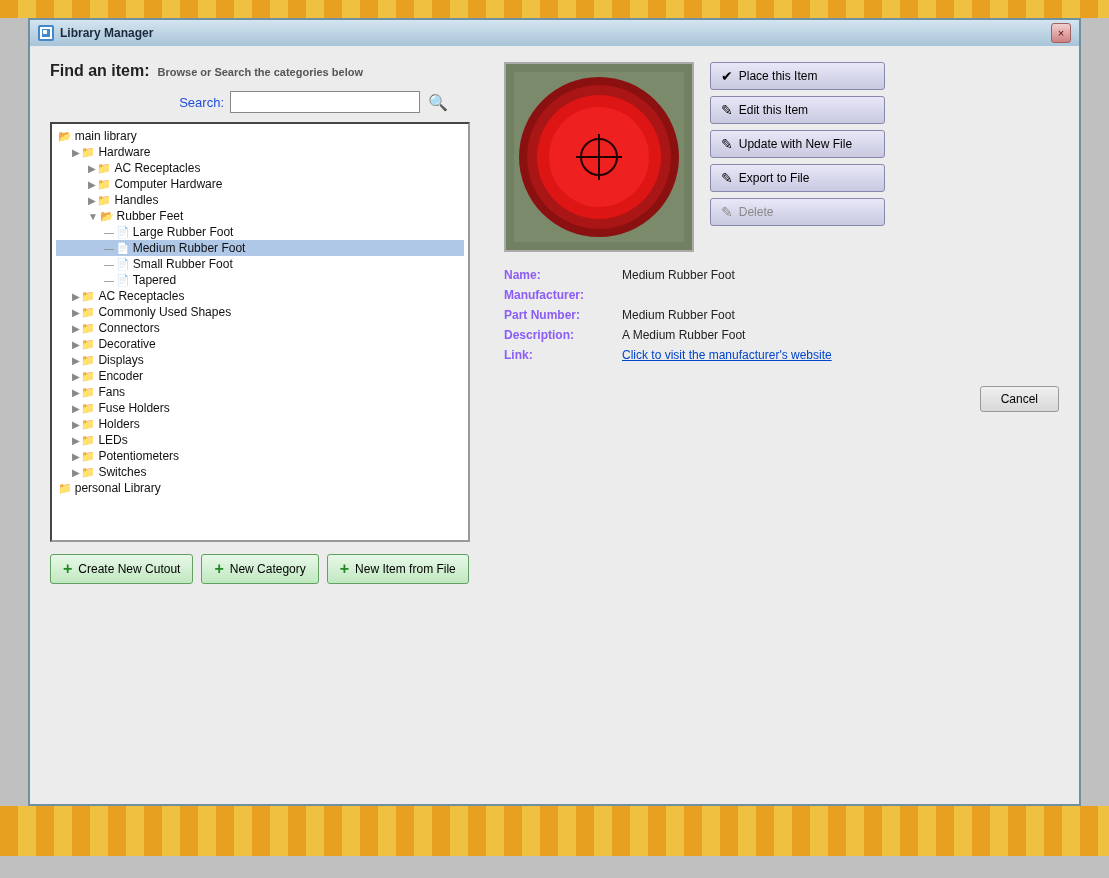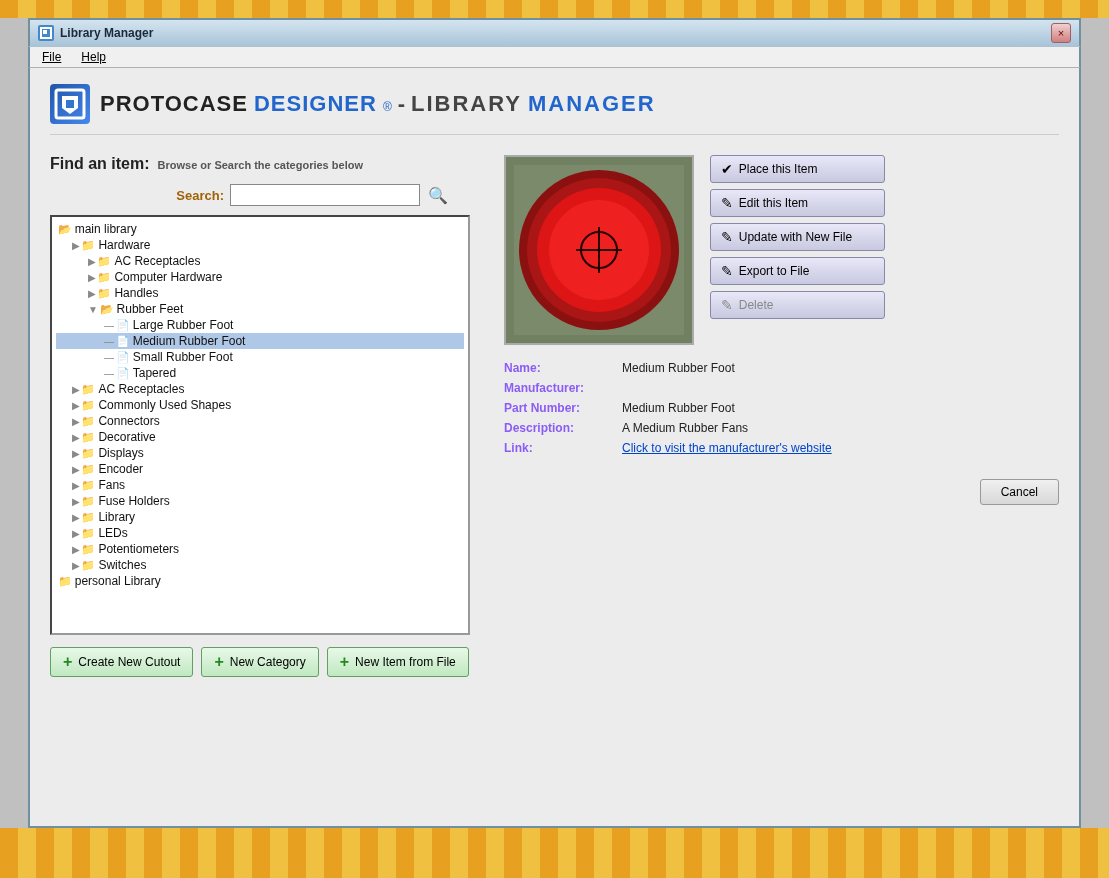"File" div.menu-bar { html: <div> <span>File</span> <span>Help</span> </div> -> none }
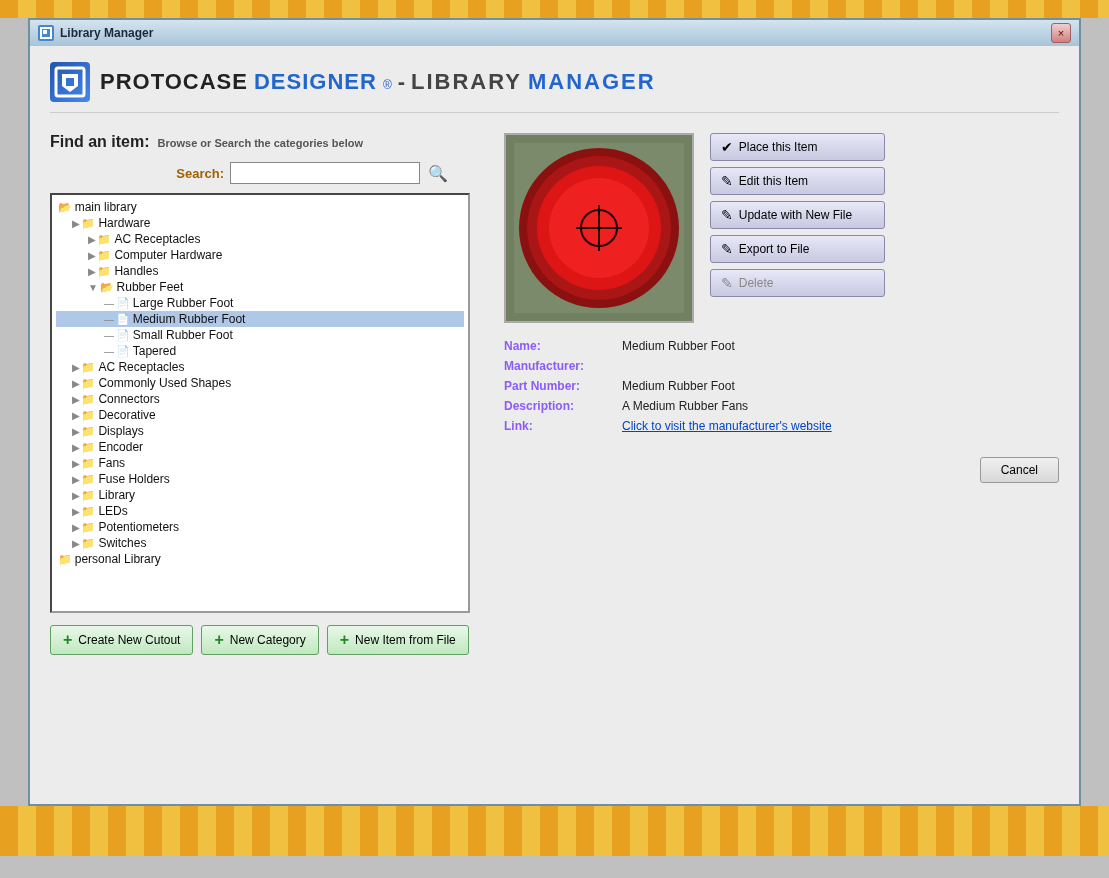"PROTOCASE" div.header-area { html: <div> <div> <svg> <rect></rect> <polygon></polygon> <rect></rect> </svg> </div> <div> <span>PROTOCASE</span> <span>DESIGNER</span> <span>®</span> <span> - </span> <span>LIBRARY</span> <span>MANAGER</span> </div> </div> -> none }
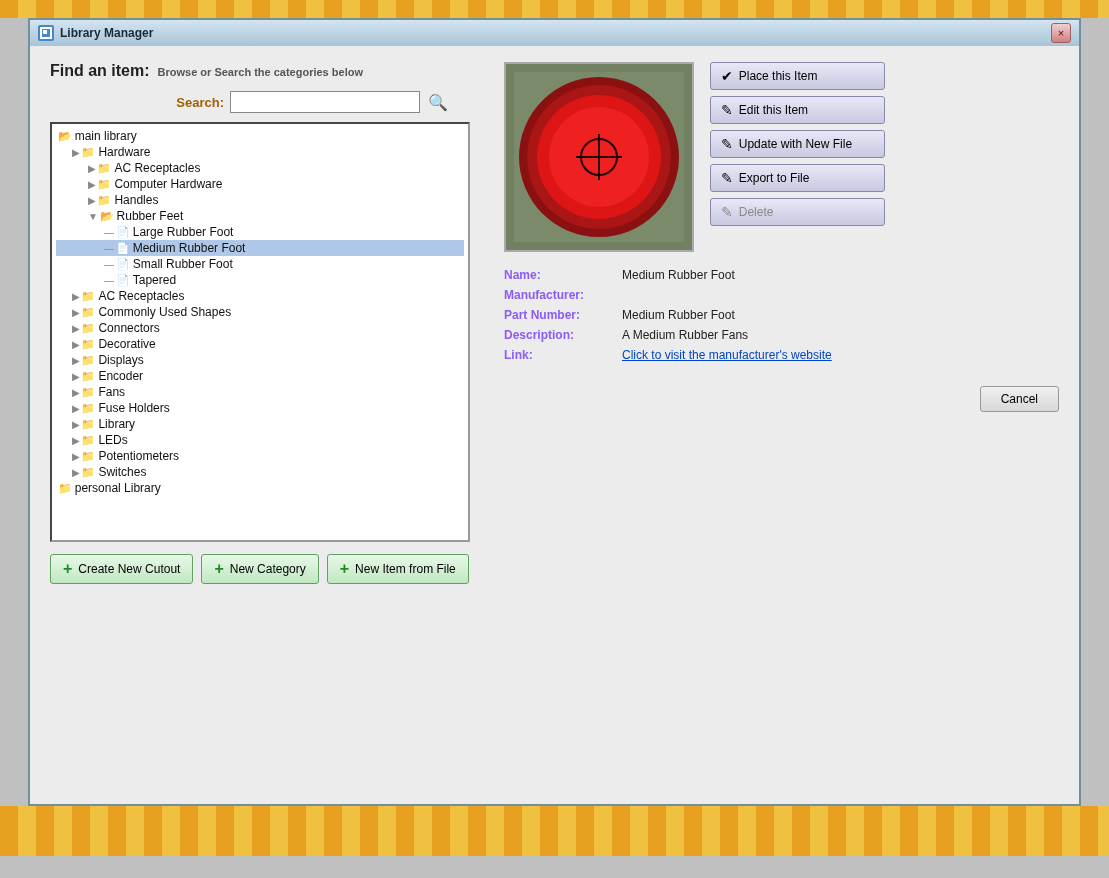"Search:" .search-label { color: #a16207 -> #1d4ed8; font-weight: bold -> normal }
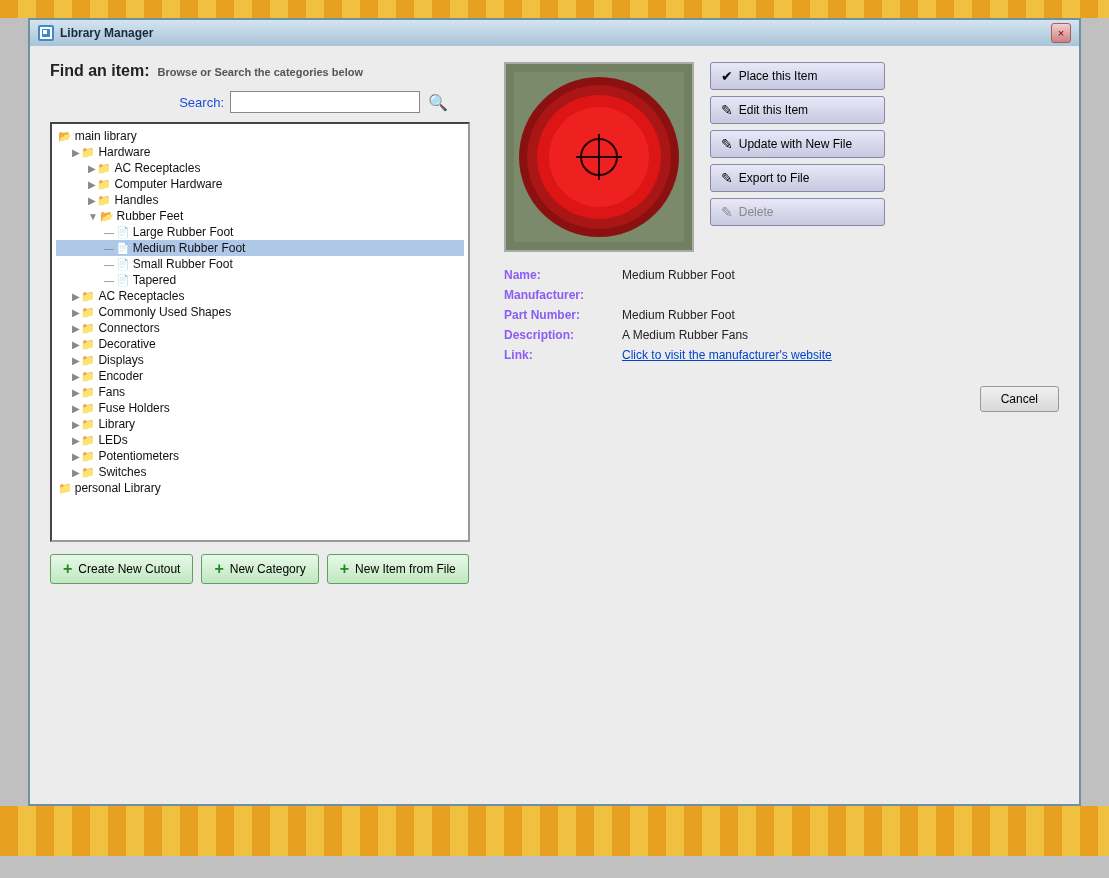"A Medium Rubber Fans" span.detail-value { text: Fans -> Foot }
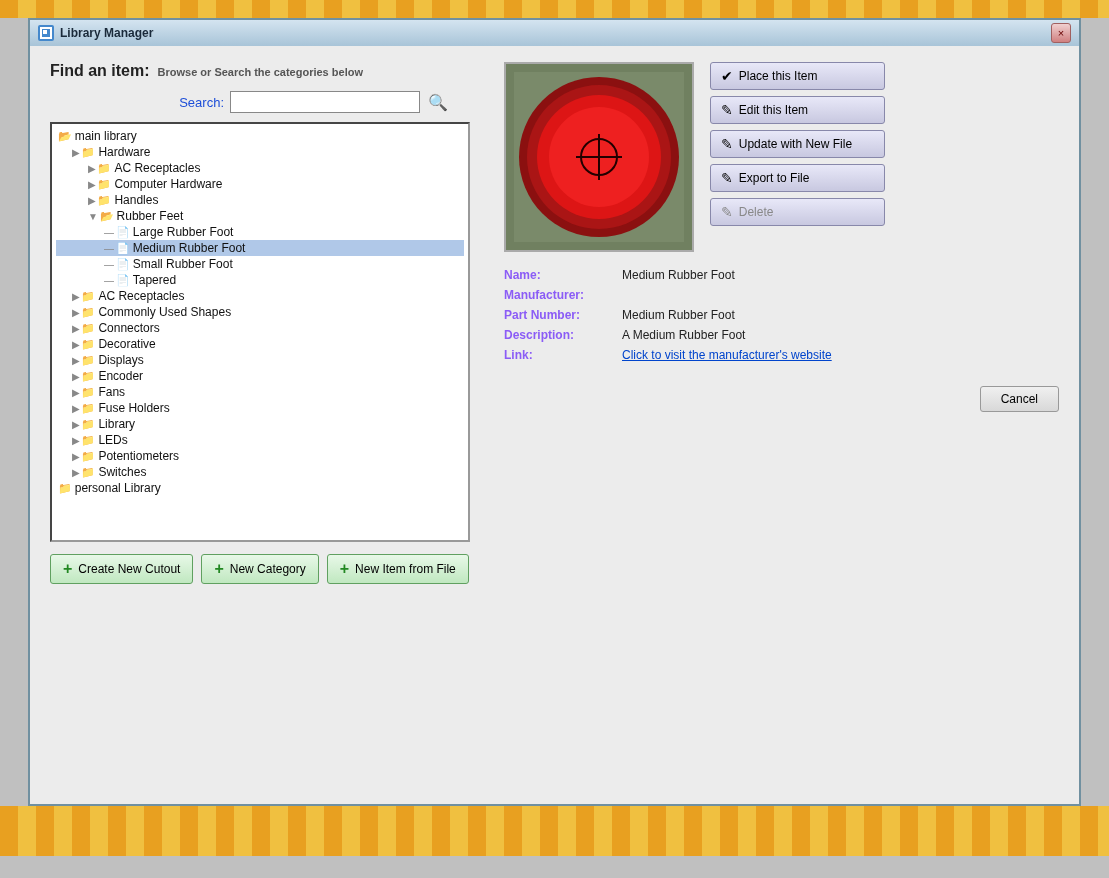"Library" span.tree-label { text: Library -> Holders }
